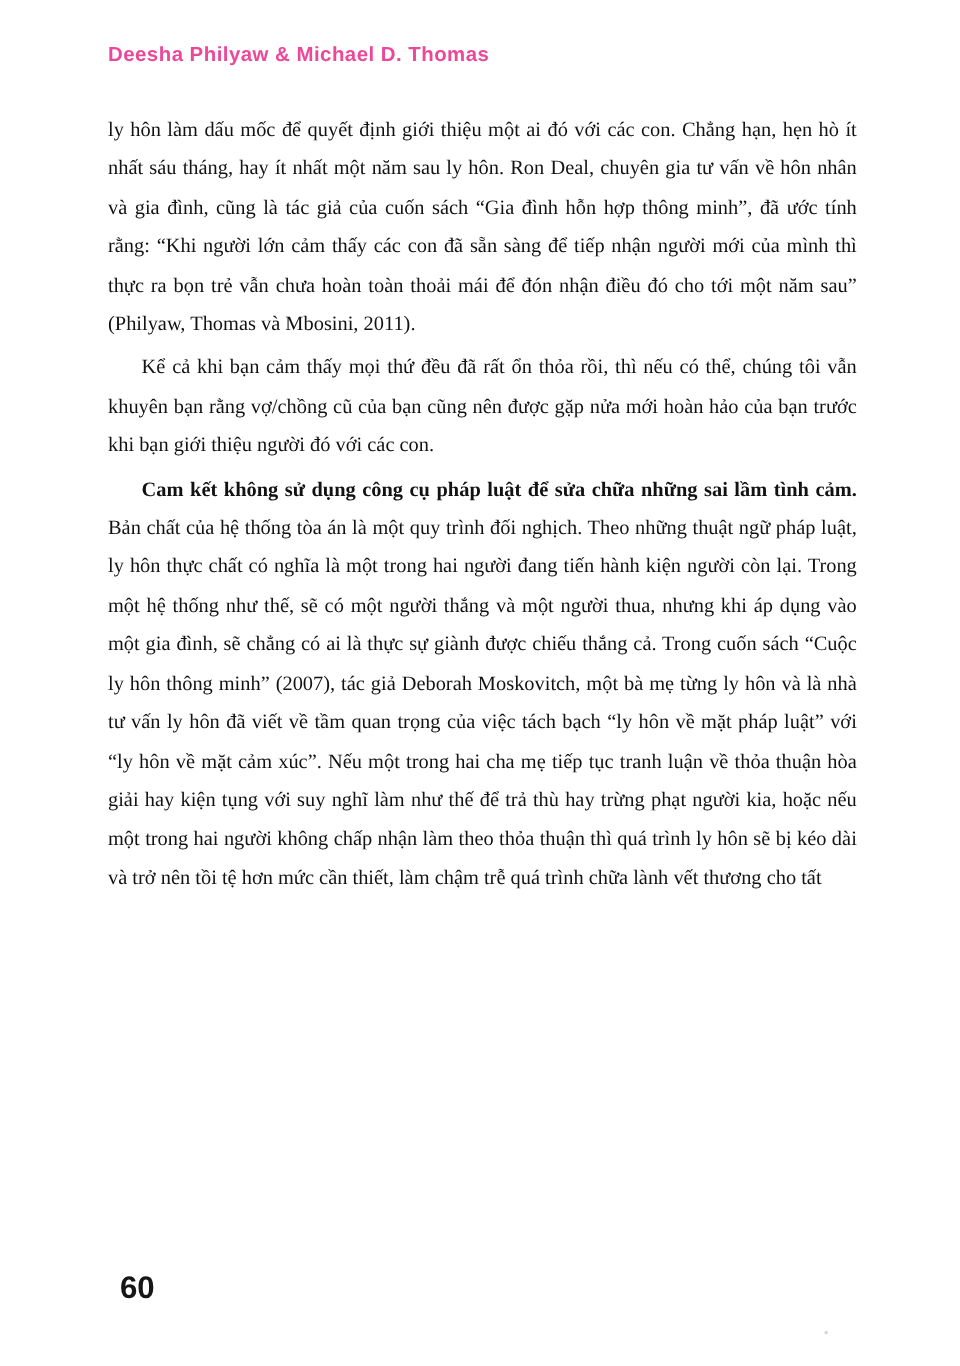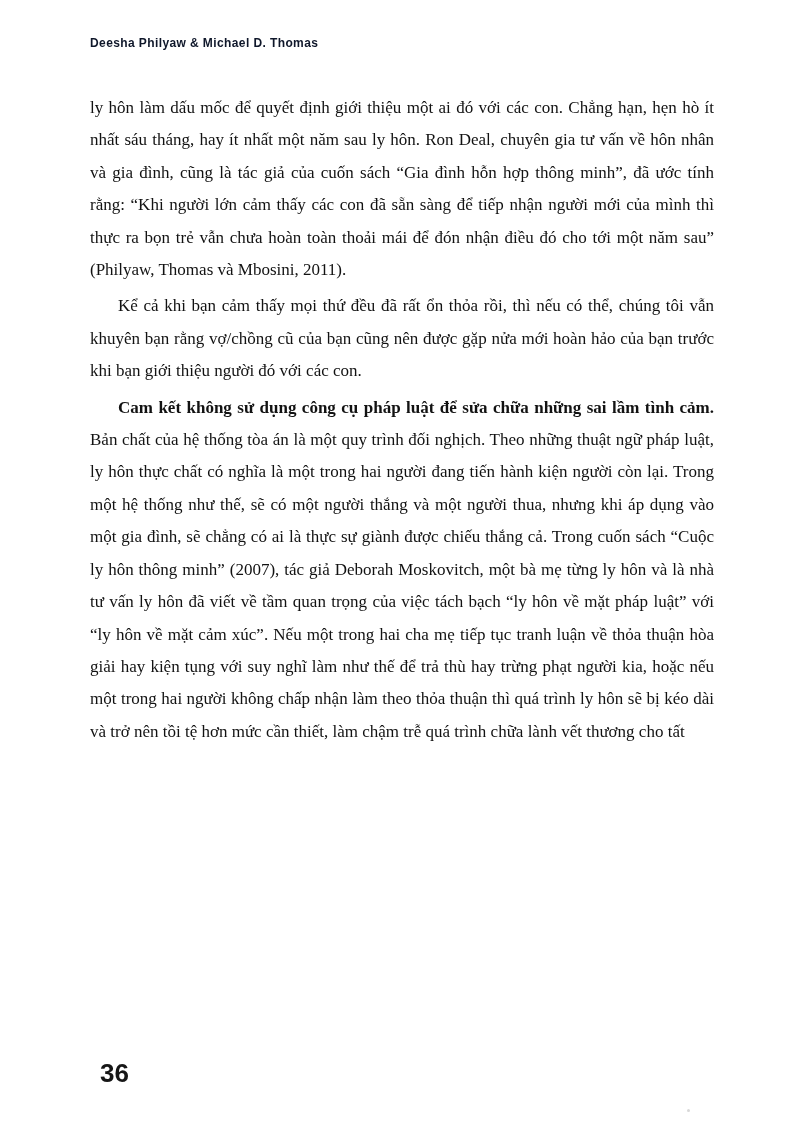"Deesha Philyaw & Michael D." .running-head { color: #0f172a -> #ec4899; font-size: 12px -> 17px }
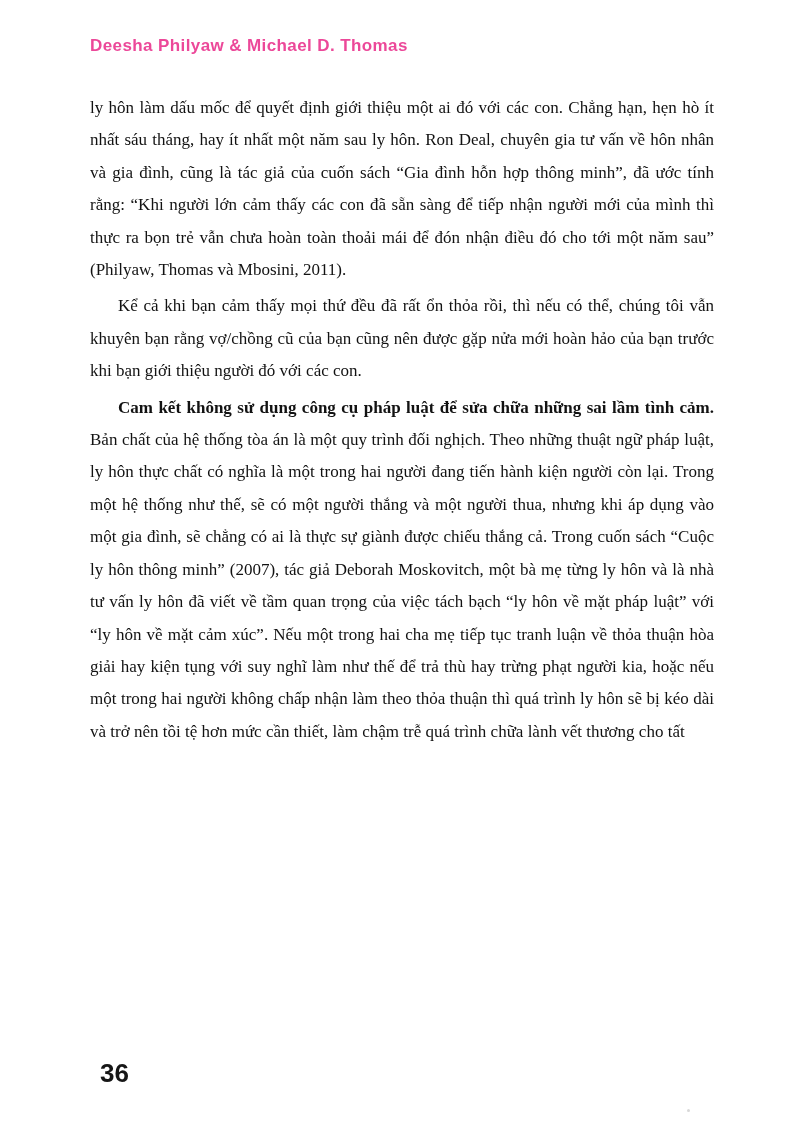"36" div.page-number { text: 36 -> 60 }
